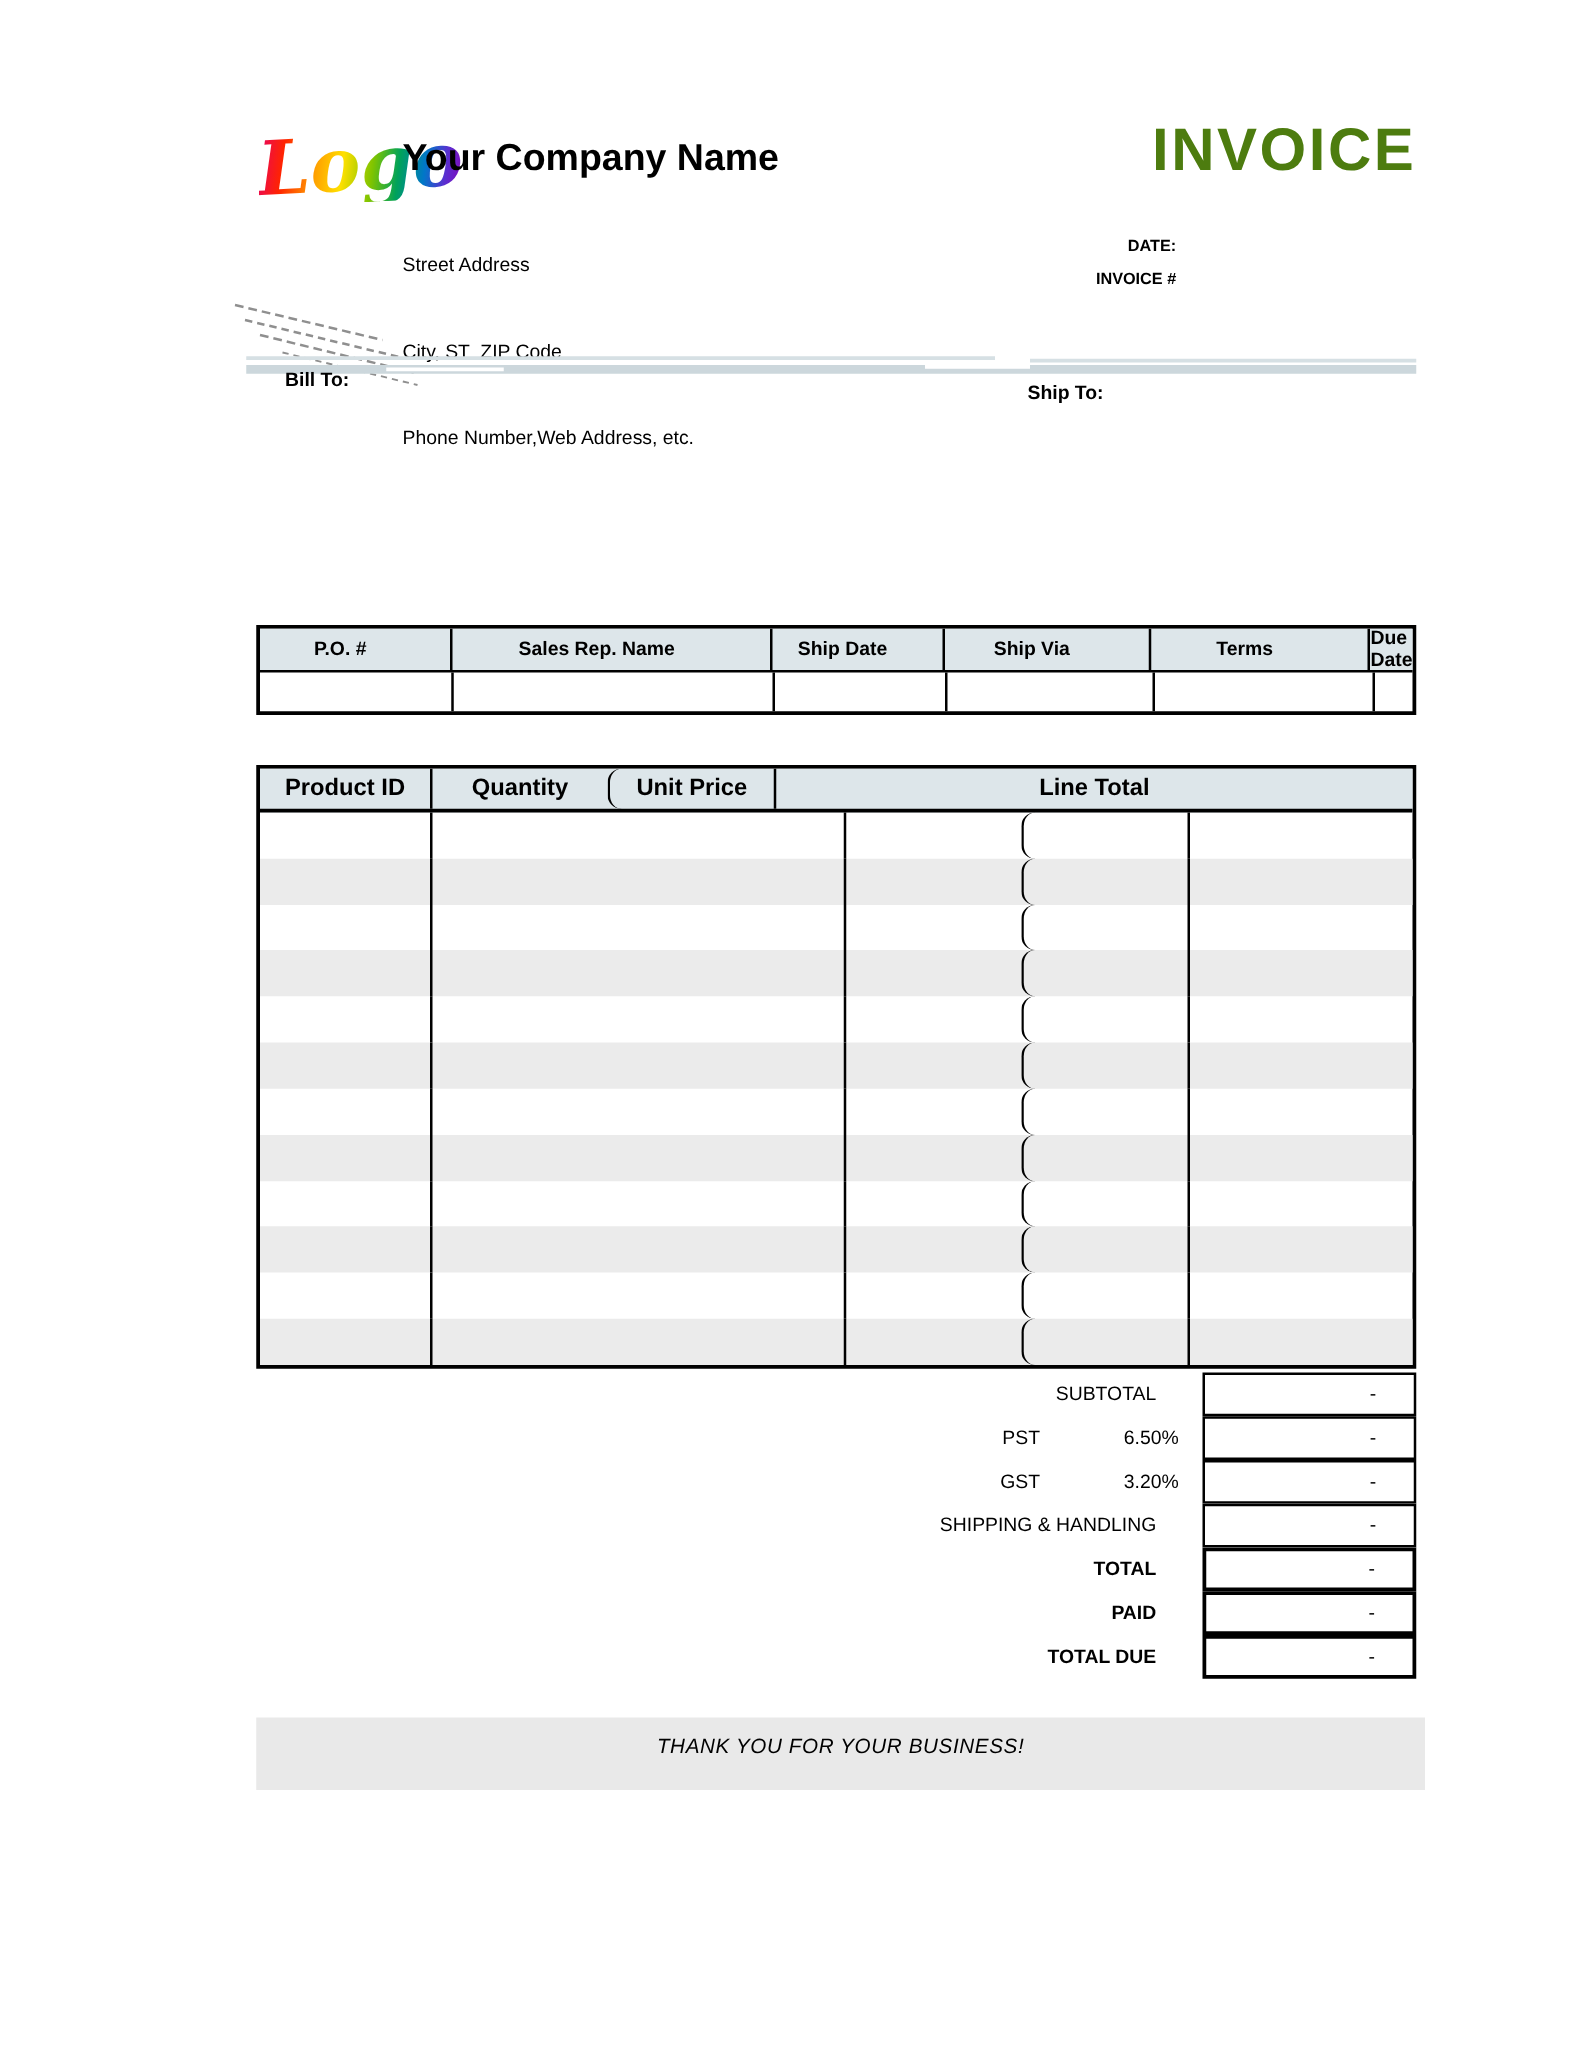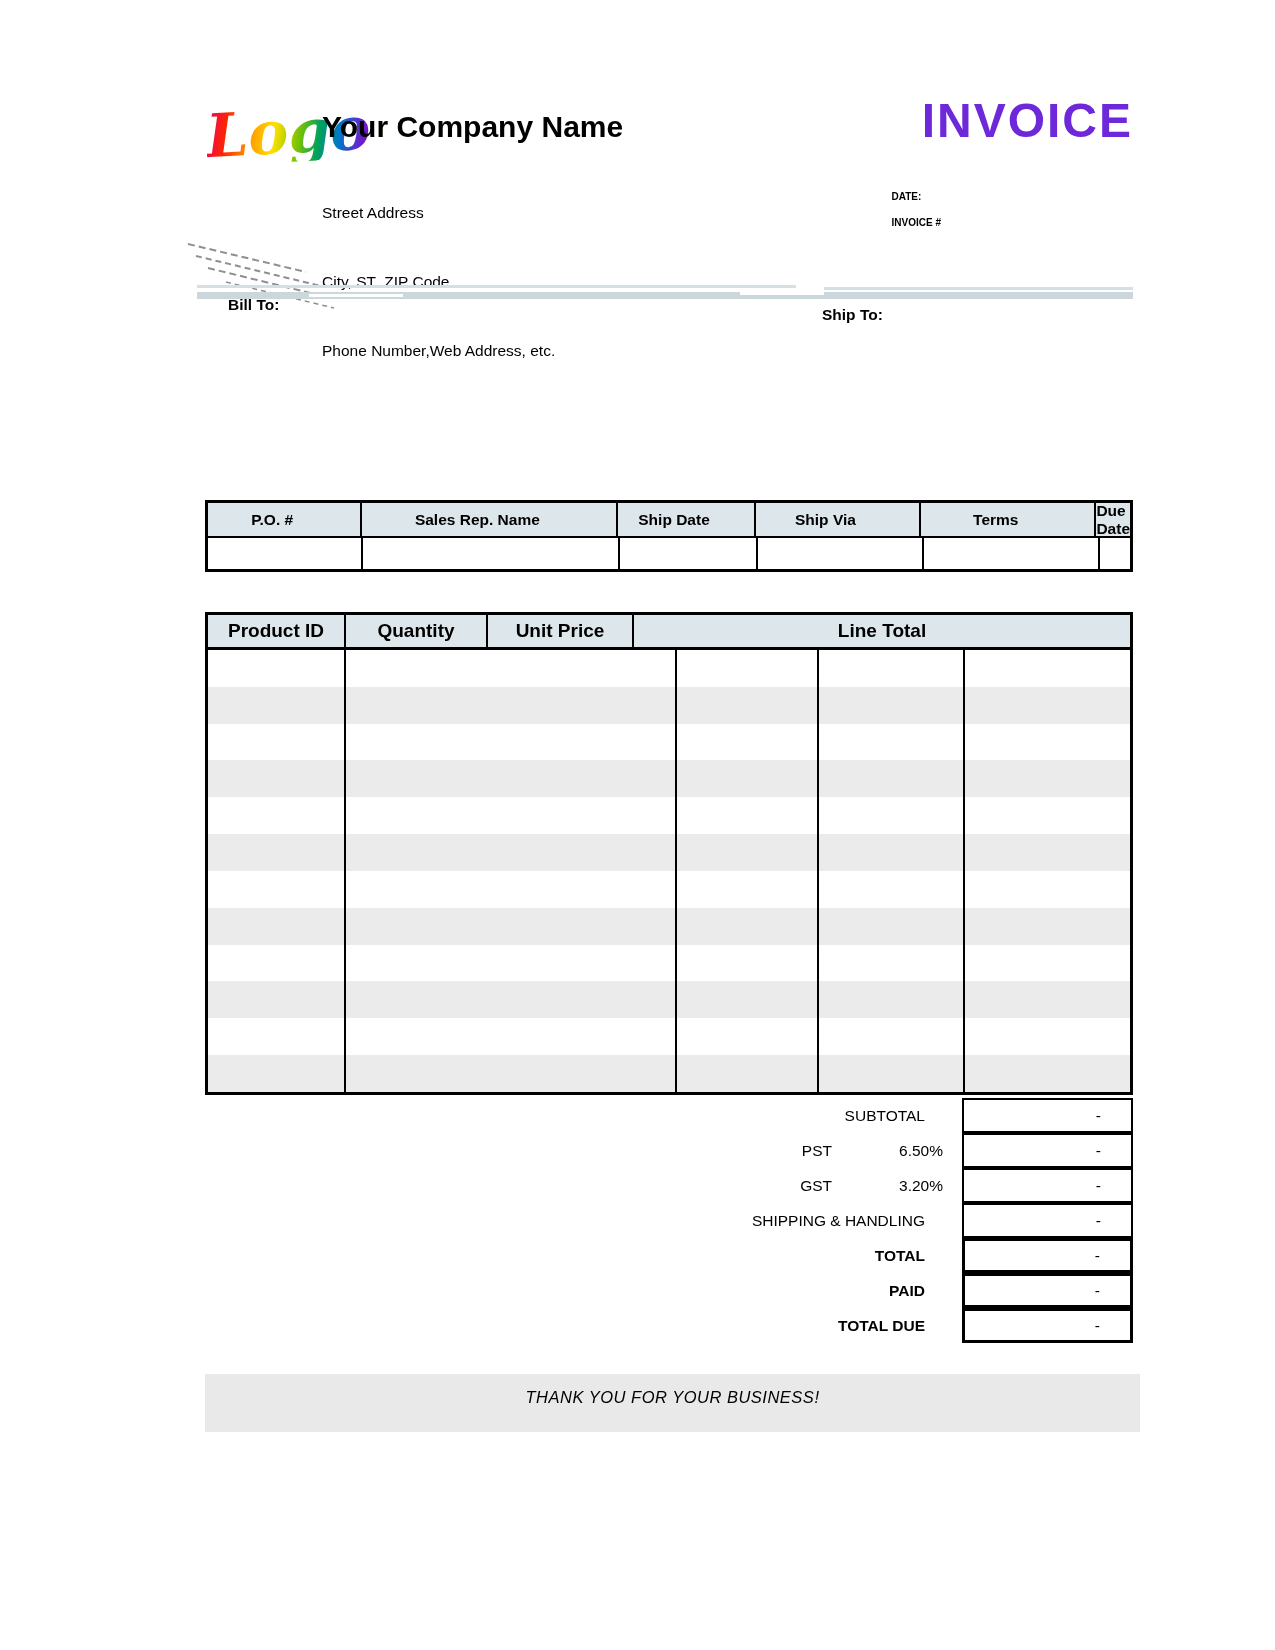"INVOICE" .invoice-title { color: #6d28d9 -> #4d7c0f }
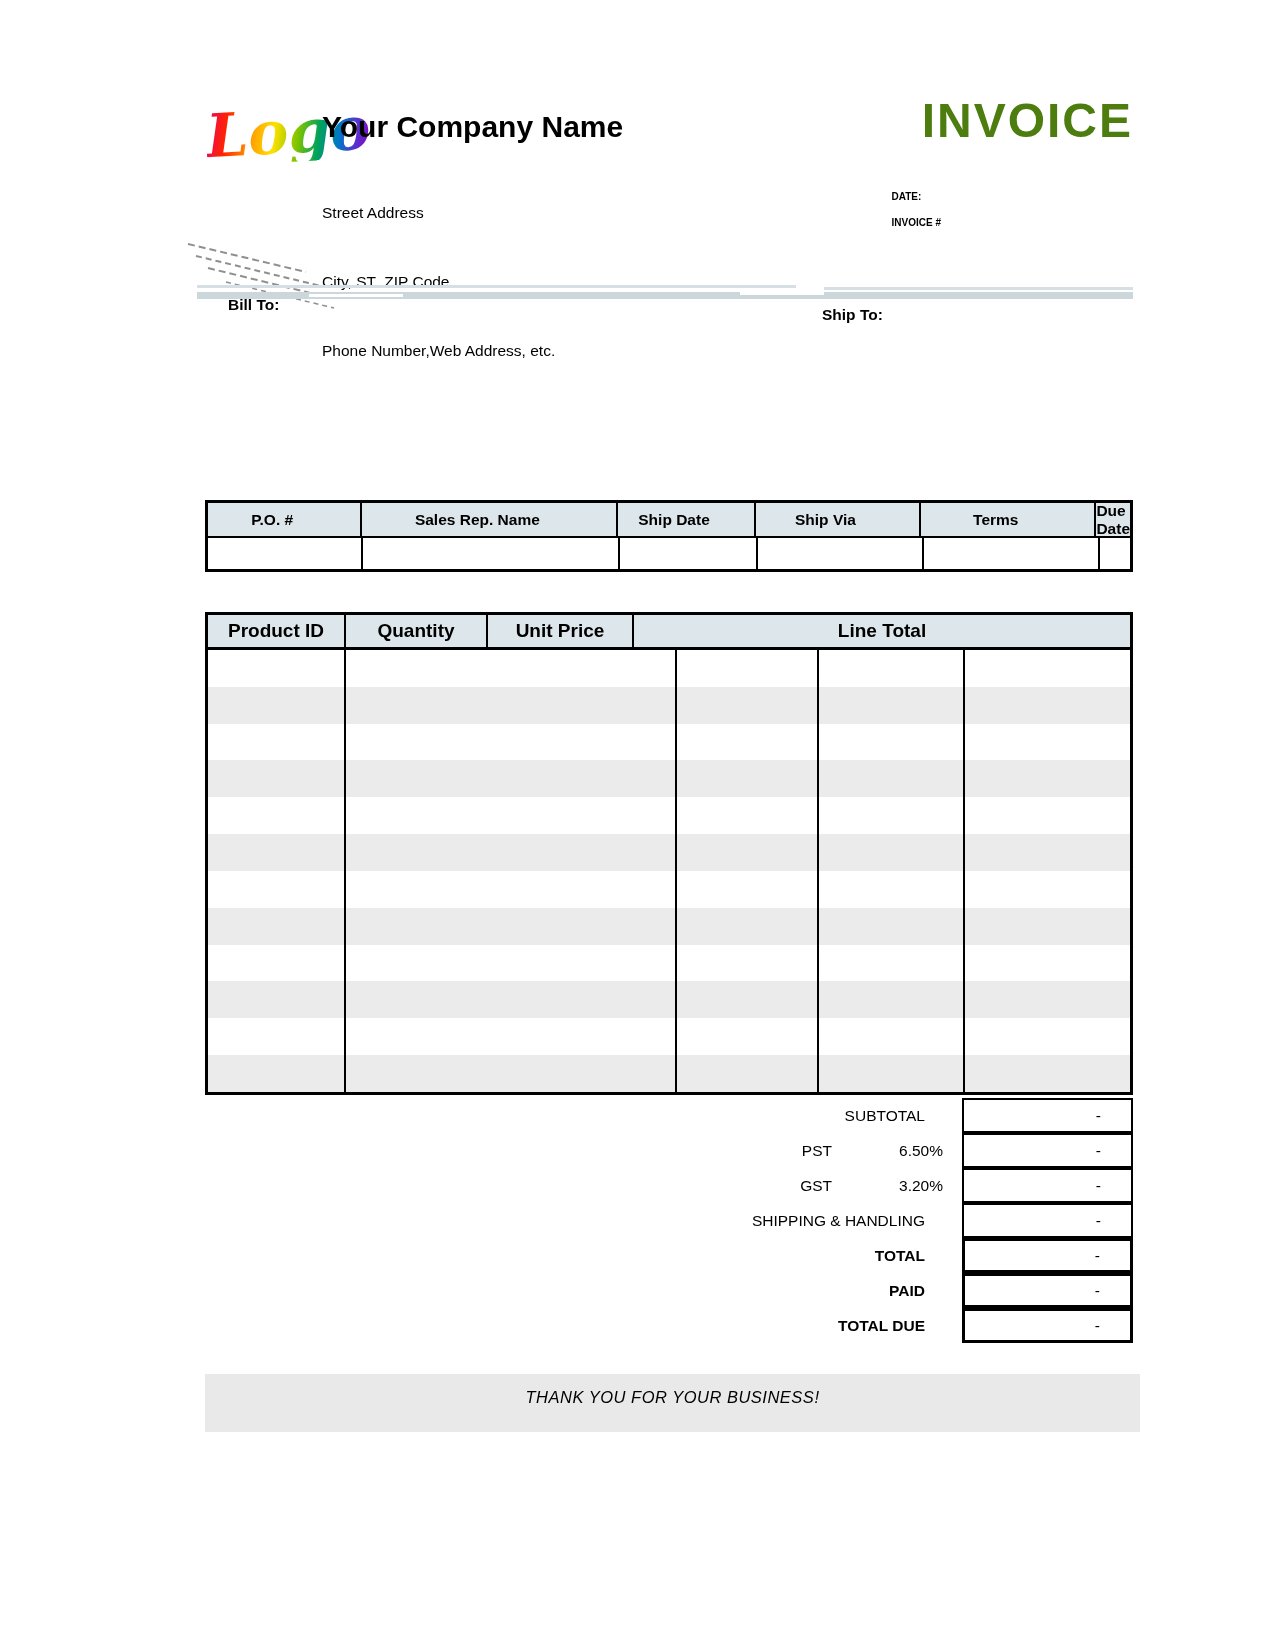"DATE:" .date-block { font-size: 10px -> 13px; text-align: left -> right }
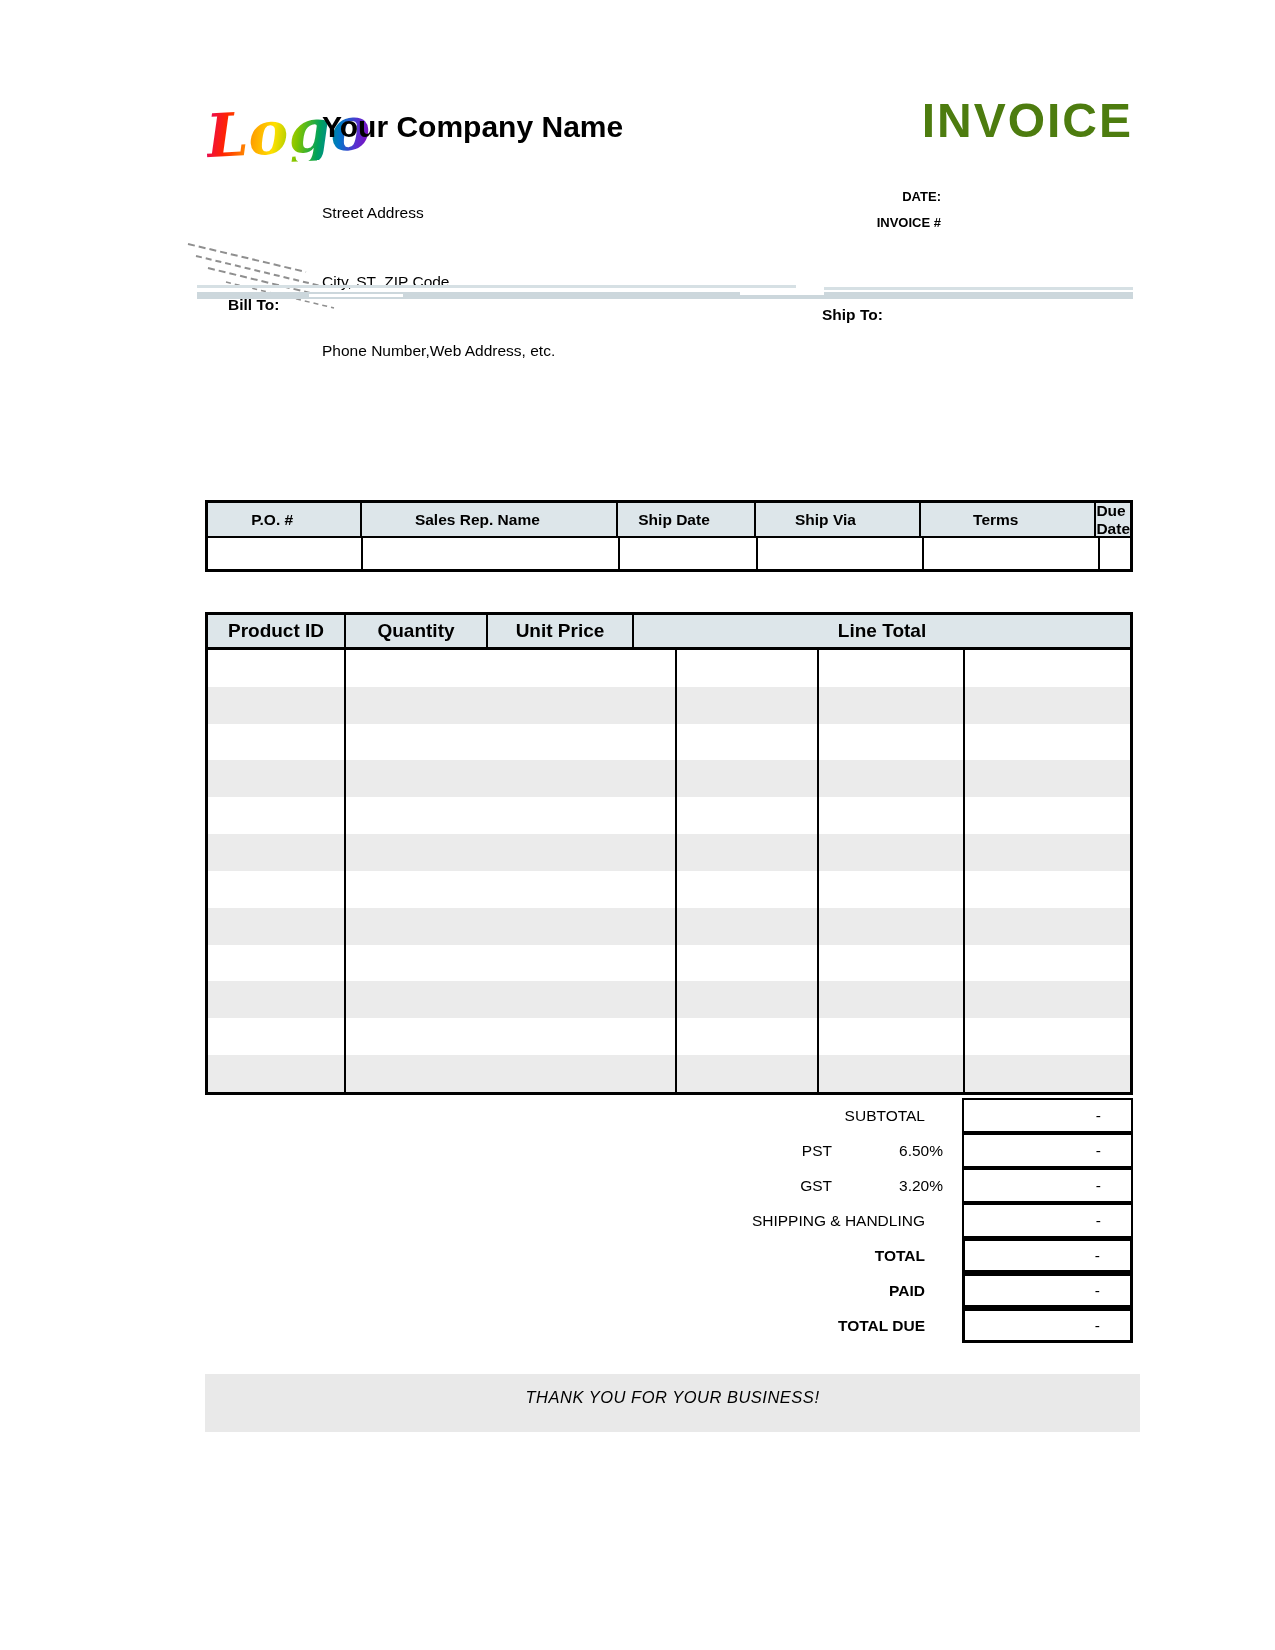"Unit Price" .c3 { border-radius: none -> 11px; width: 146px -> 133px }
